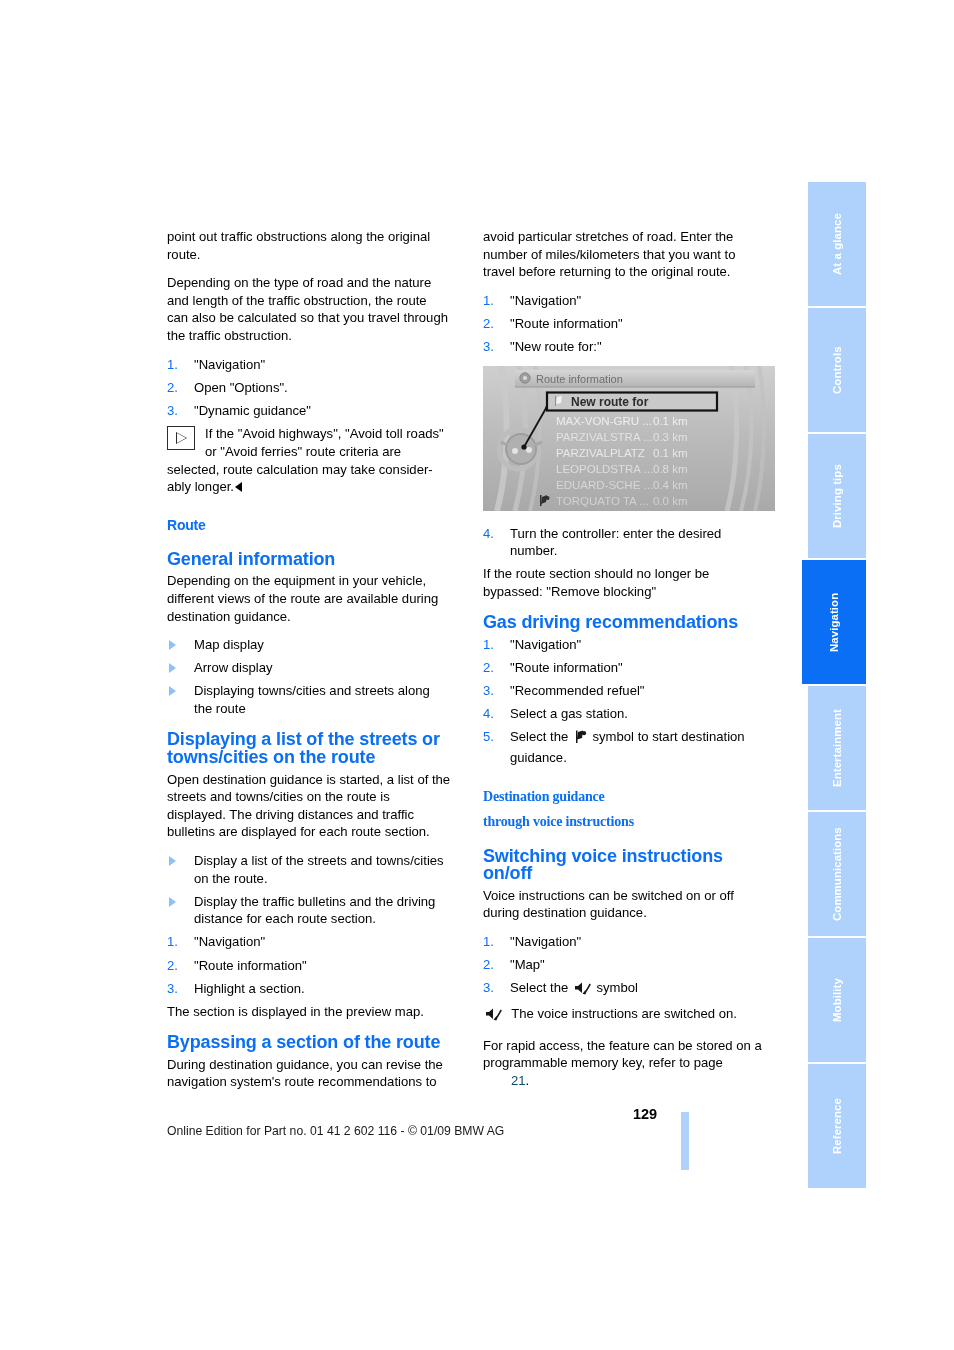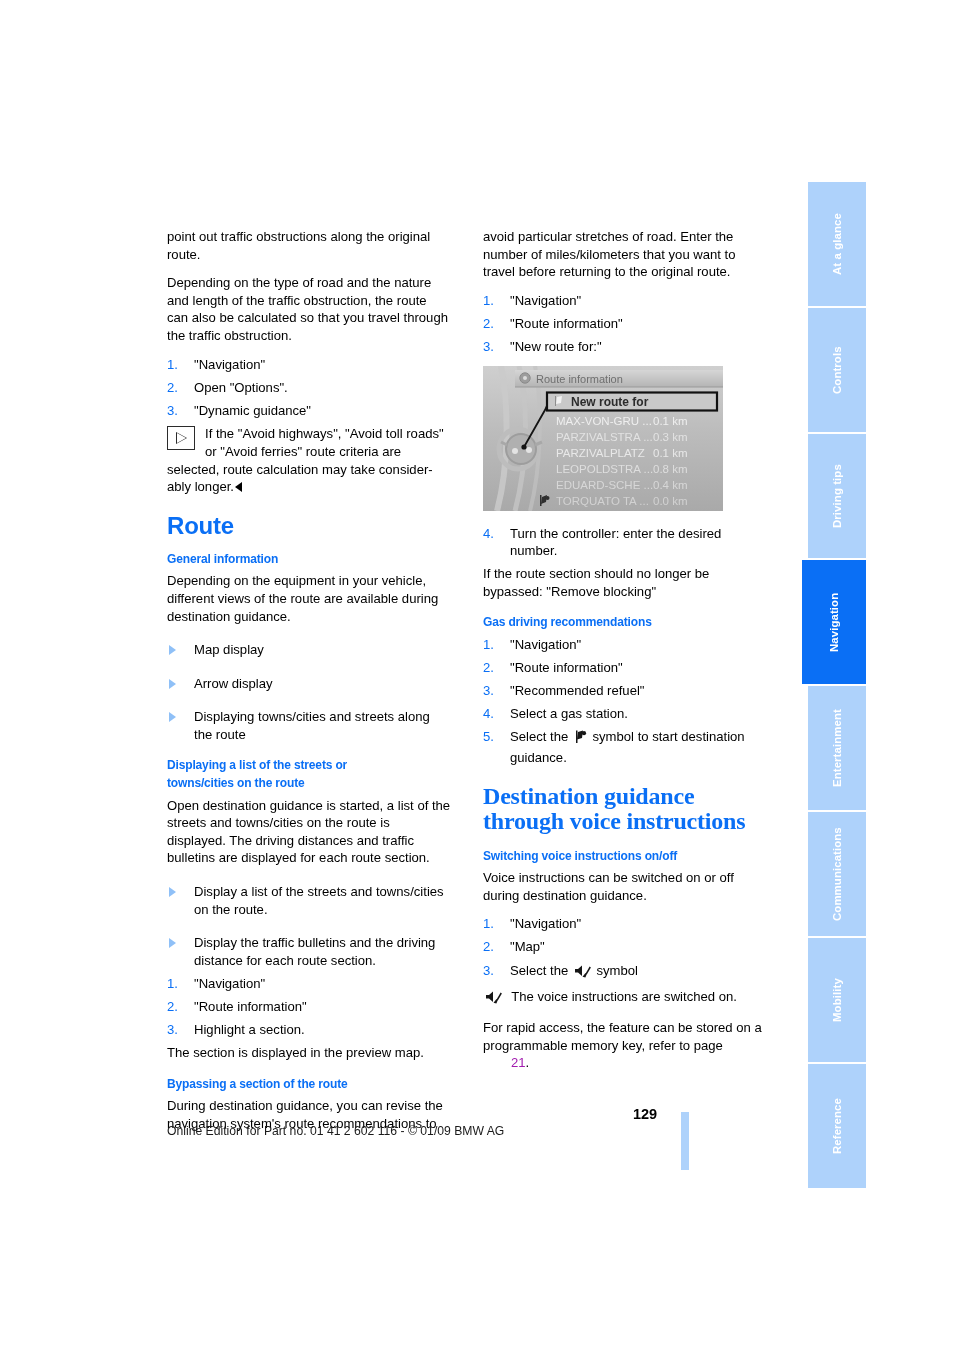"Route information" .figure { width: 240px -> 292px }
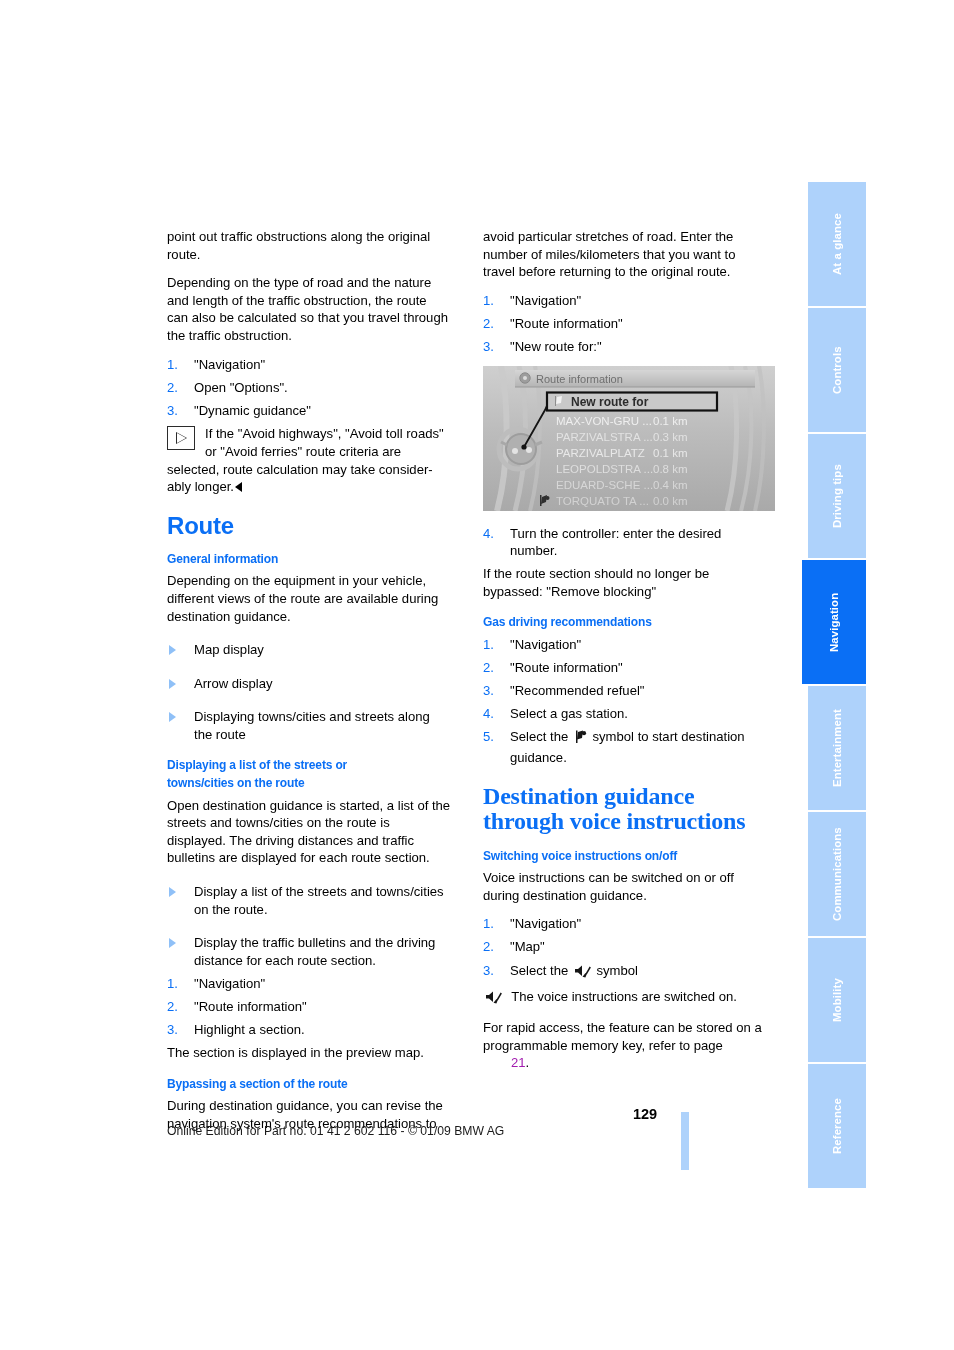"Route" h1.chapter { font-size: 24px -> 14px }
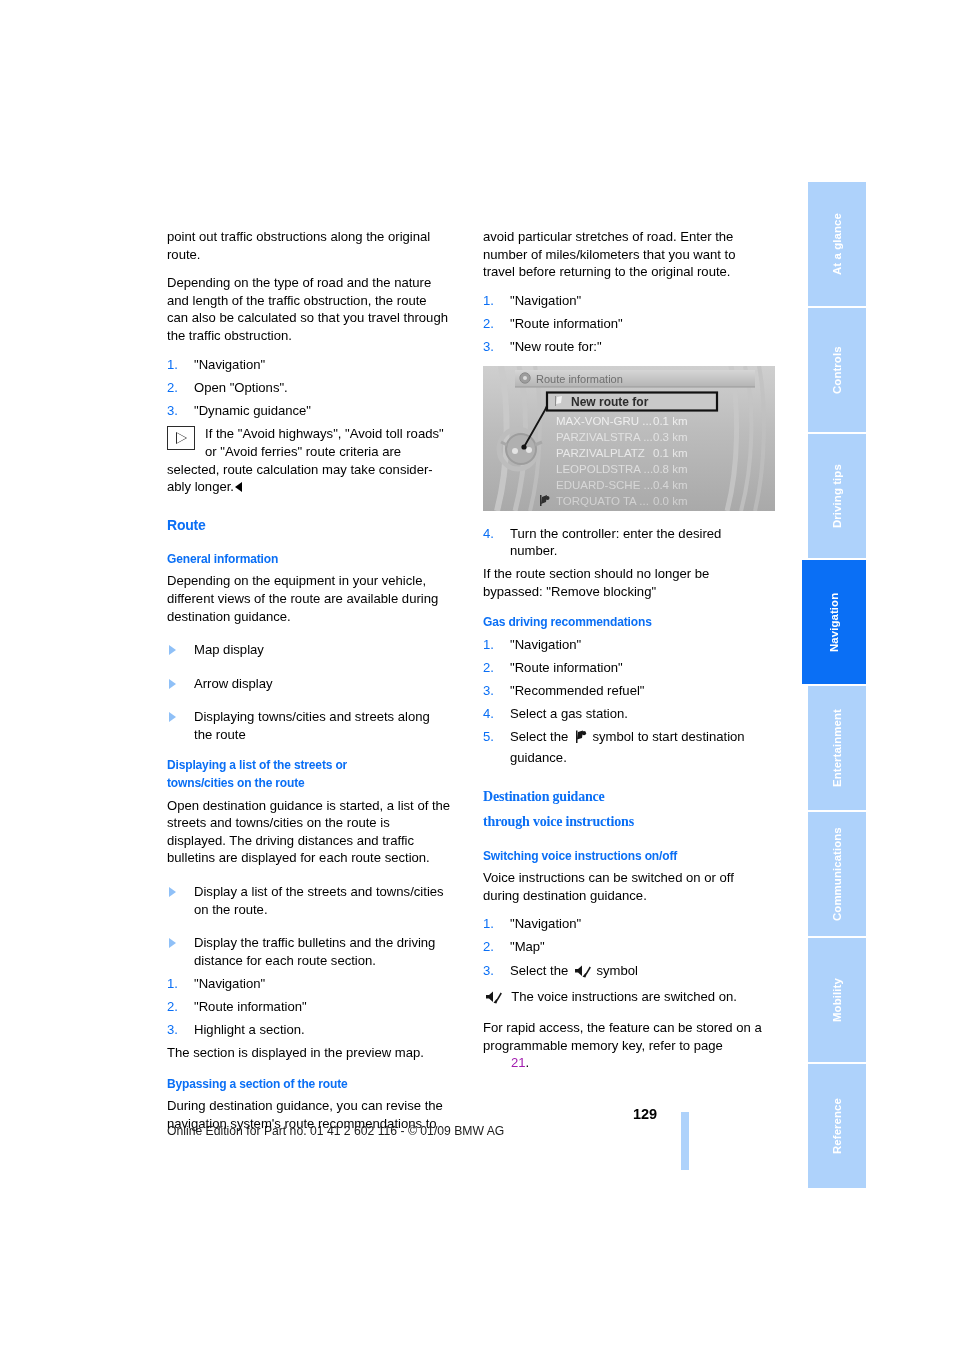"General information" h2.sub { font-size: 12px -> 18px }
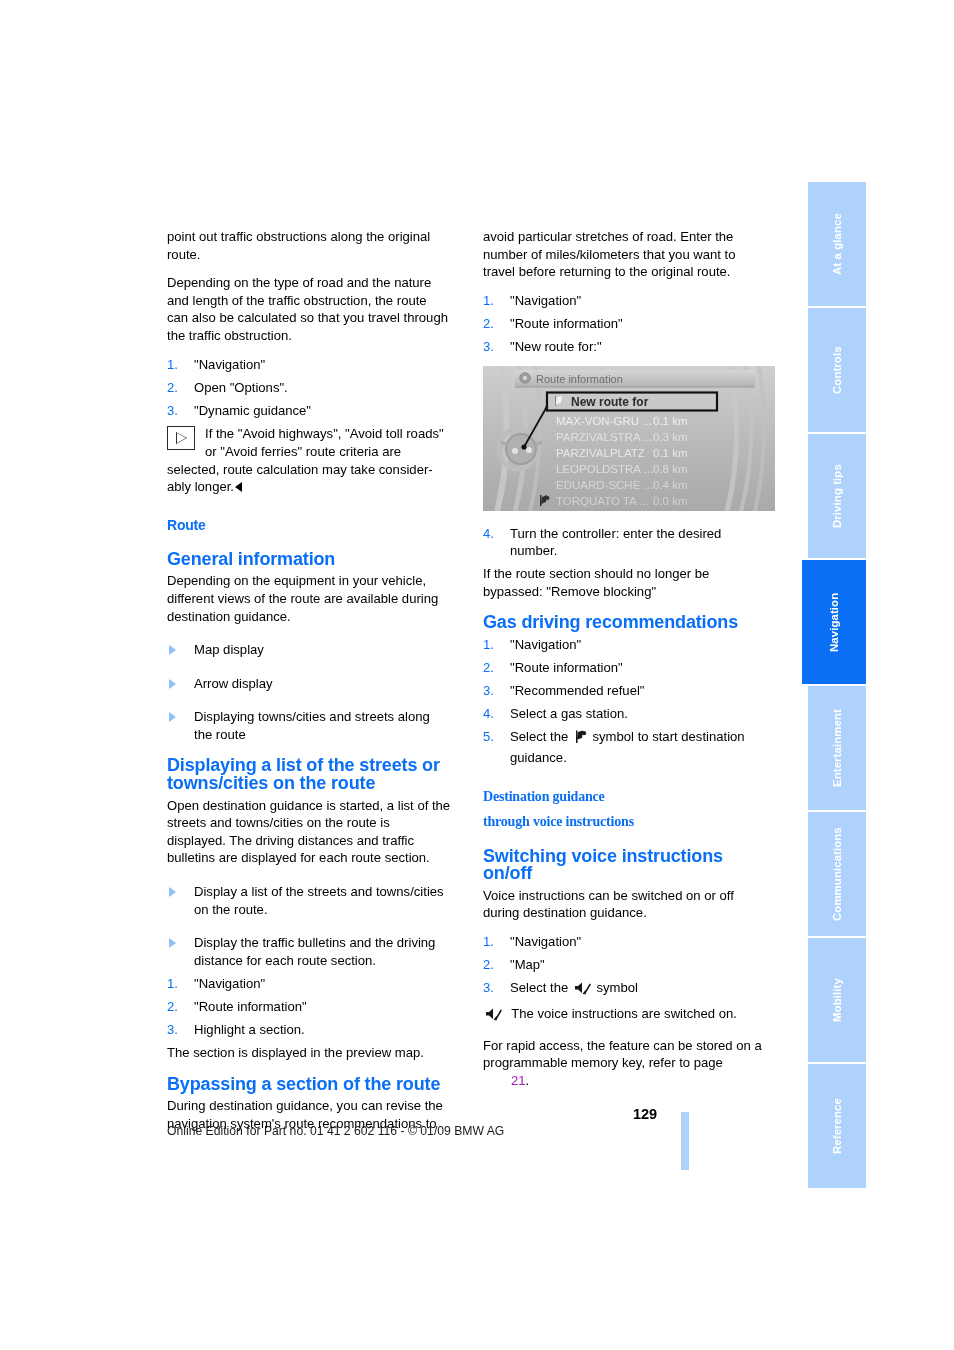"Map display" ul.tri li { margin-top: 16px -> none }
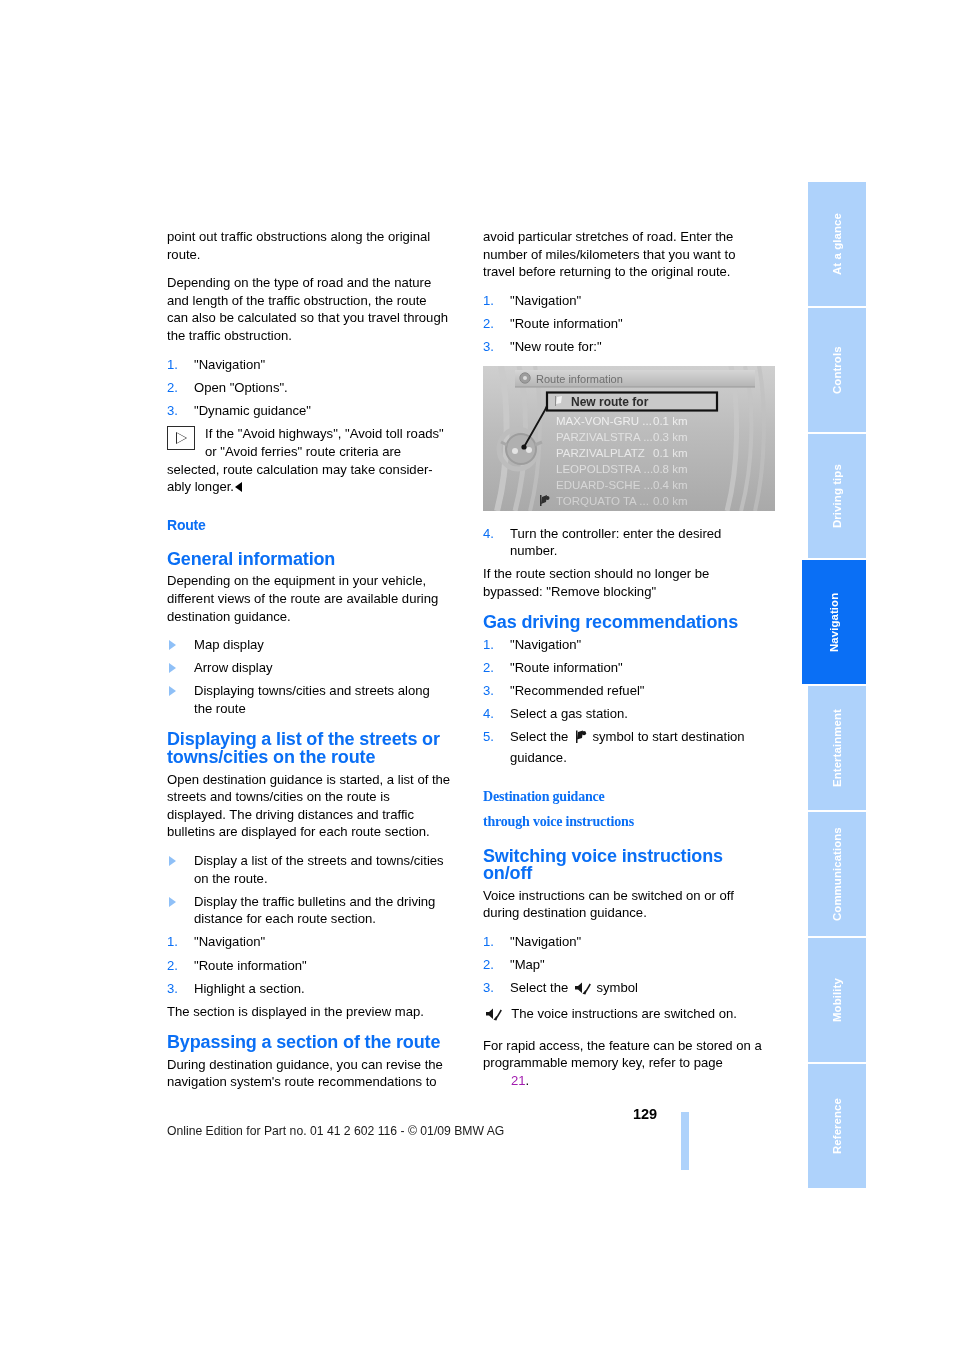"21" .pageref { color: #a21caf -> #0c4a6e }
